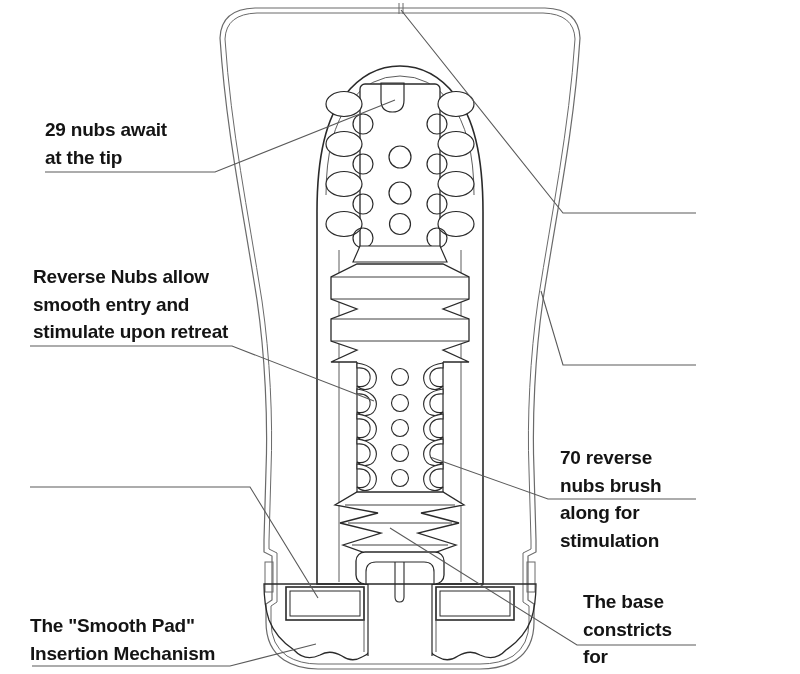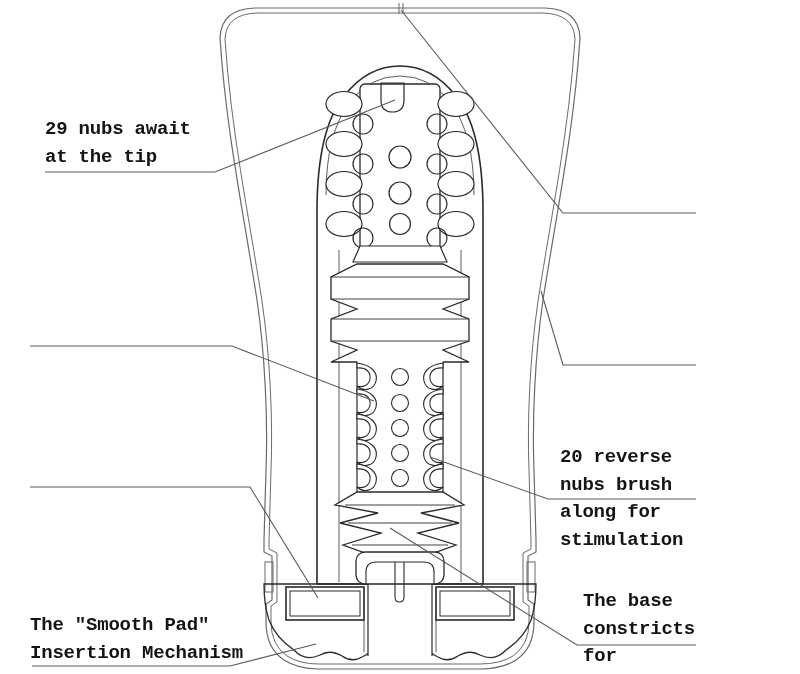"29 nubs await" .stage { font-family: Liberation Mono, monospace -> Liberation Sans, sans-serif }
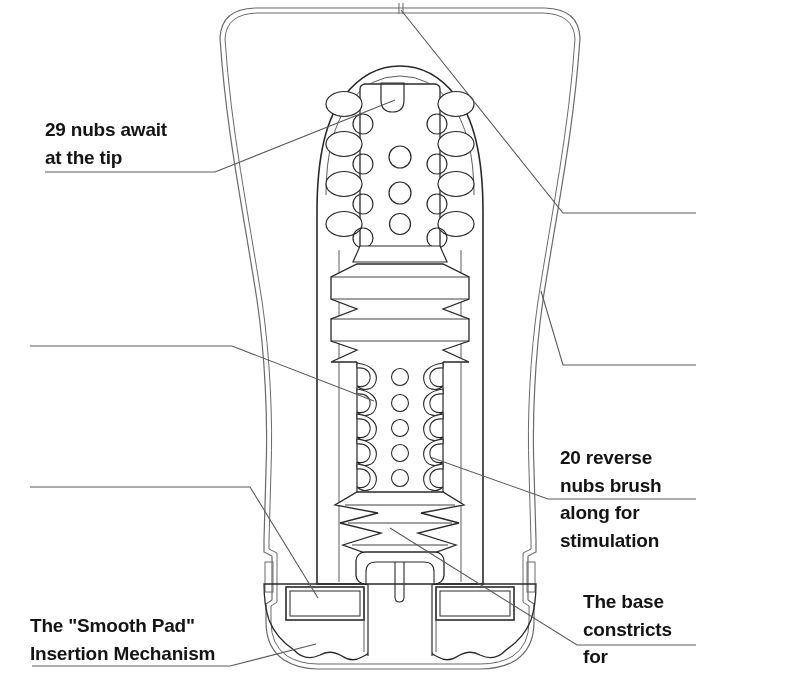"Reverse Nubs allow" div.label { html: none -> <div>Reverse Nubs allow smooth entry and stimulate upon retreat</div> }
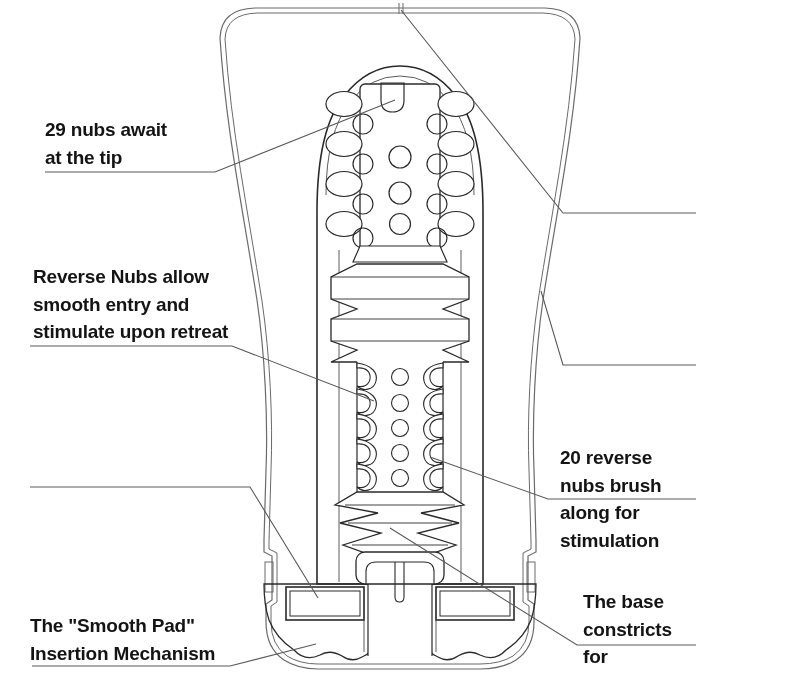"20 reverse nubs brush" div.label { text: 20 -> 70 }
